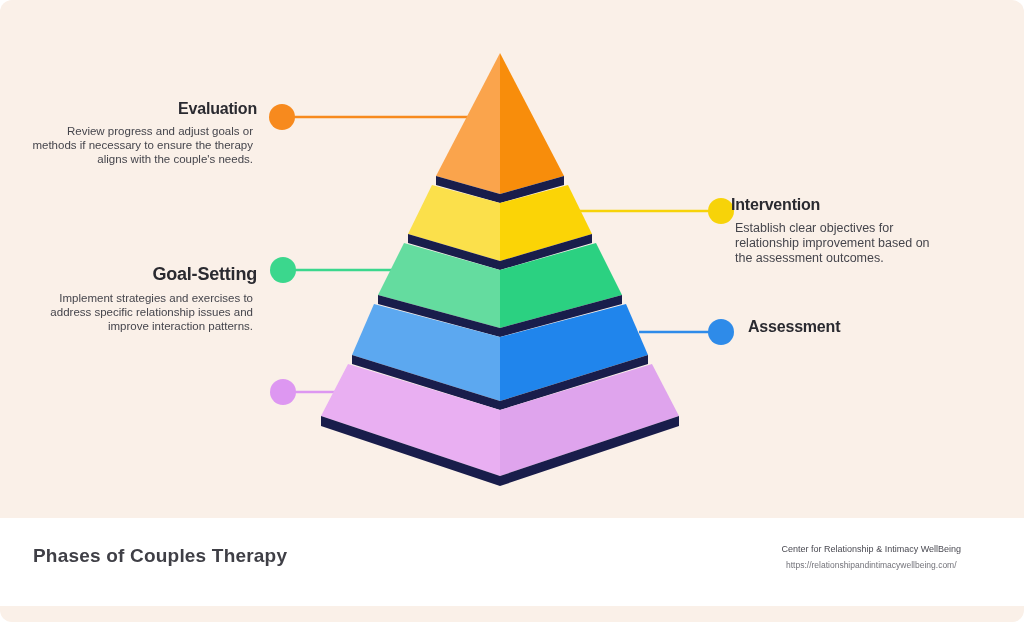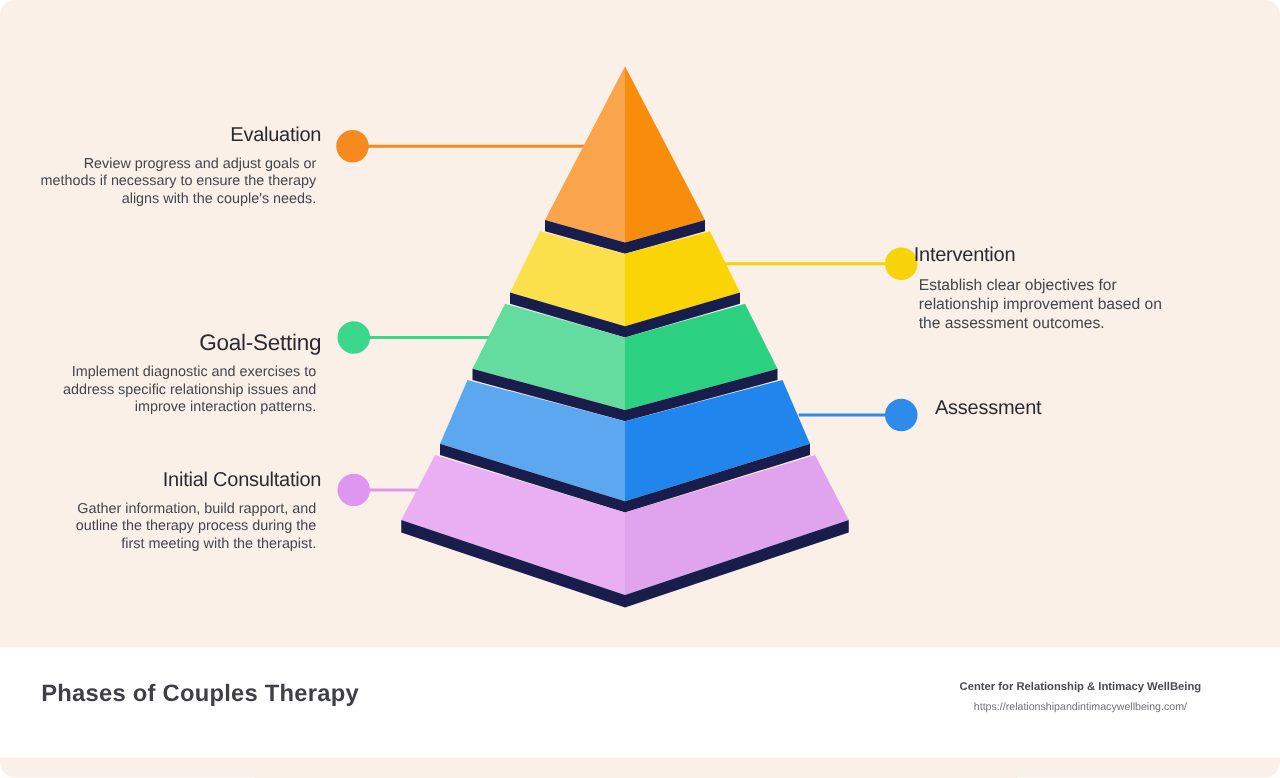"Evaluation" .phase-title { font-weight: 400 -> 700 }
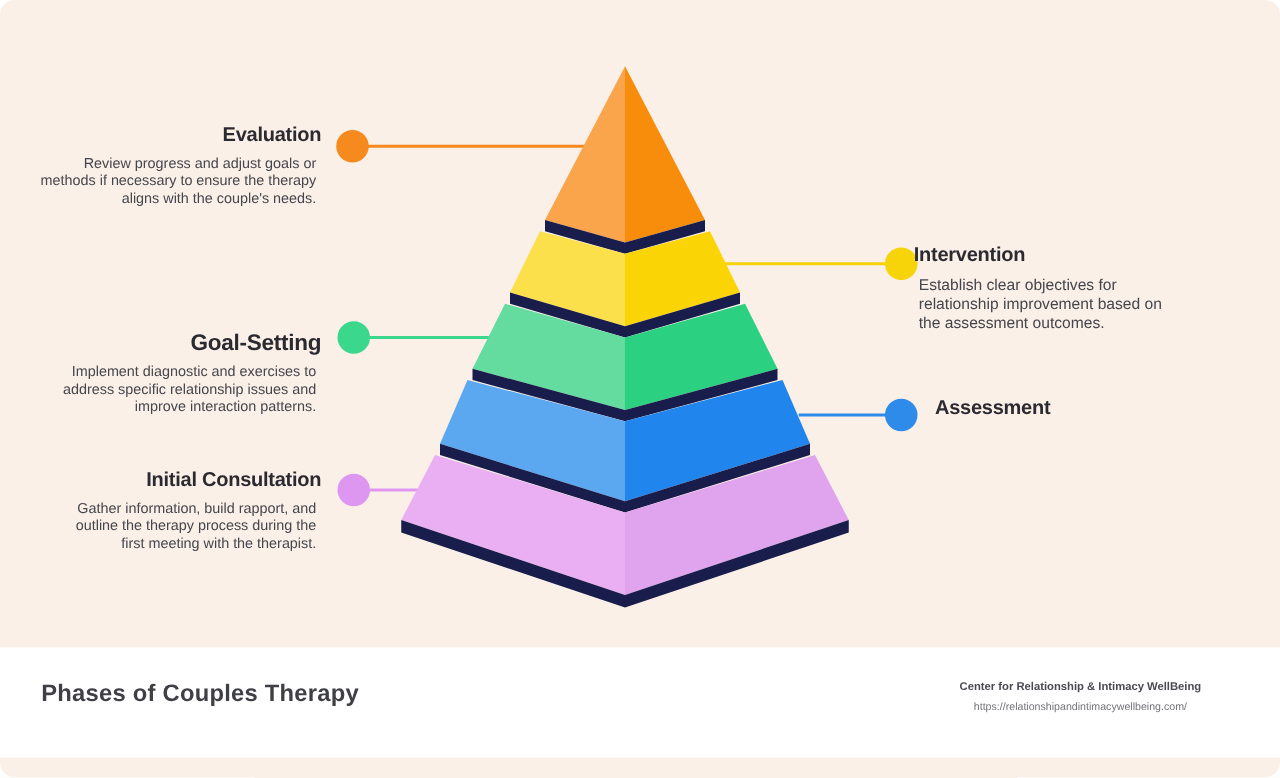"Implement diagnostic and exercises to" p.phase-desc { text: diagnostic -> strategies }
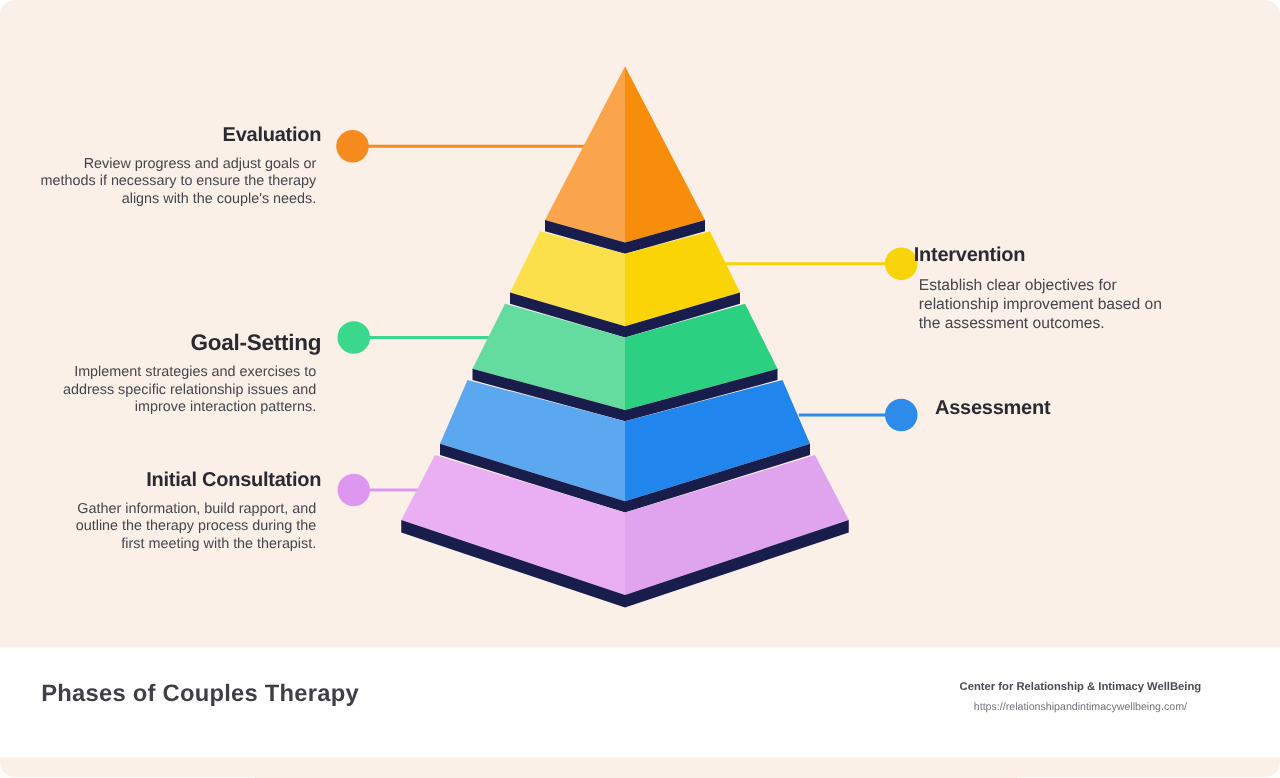"Initial Consultation" div.phase-label { html: <div> <h2>Initial Consultation</h2> <p>Gather information, build rapport, and outline the therapy process during the first meeting with the therapist.</p> </div> -> none }
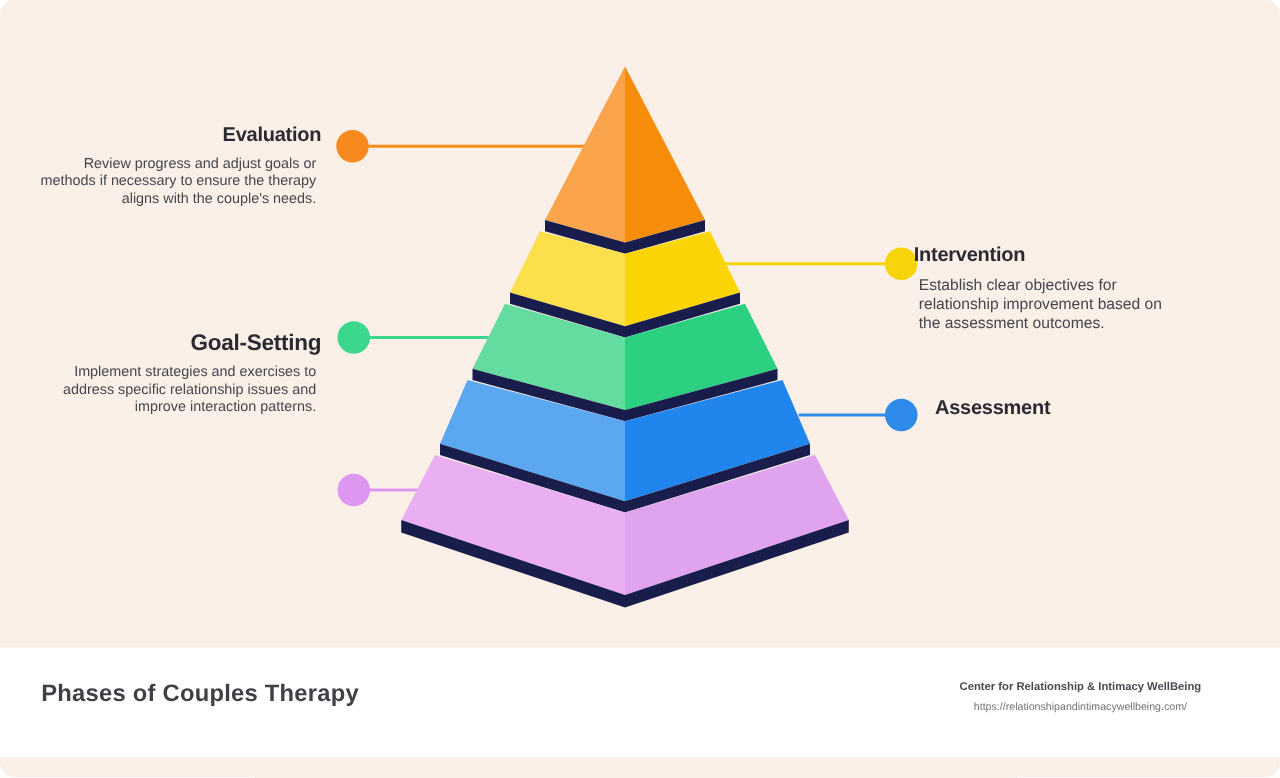"Center for Relationship & Intimacy" .footer-org { font-weight: 700 -> 400 }
